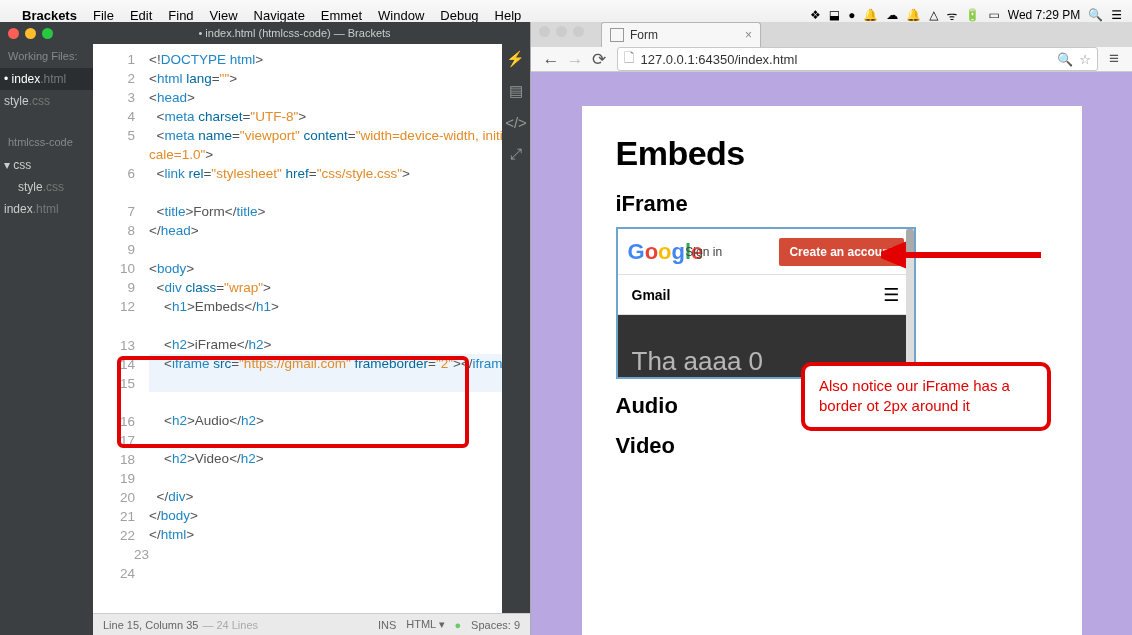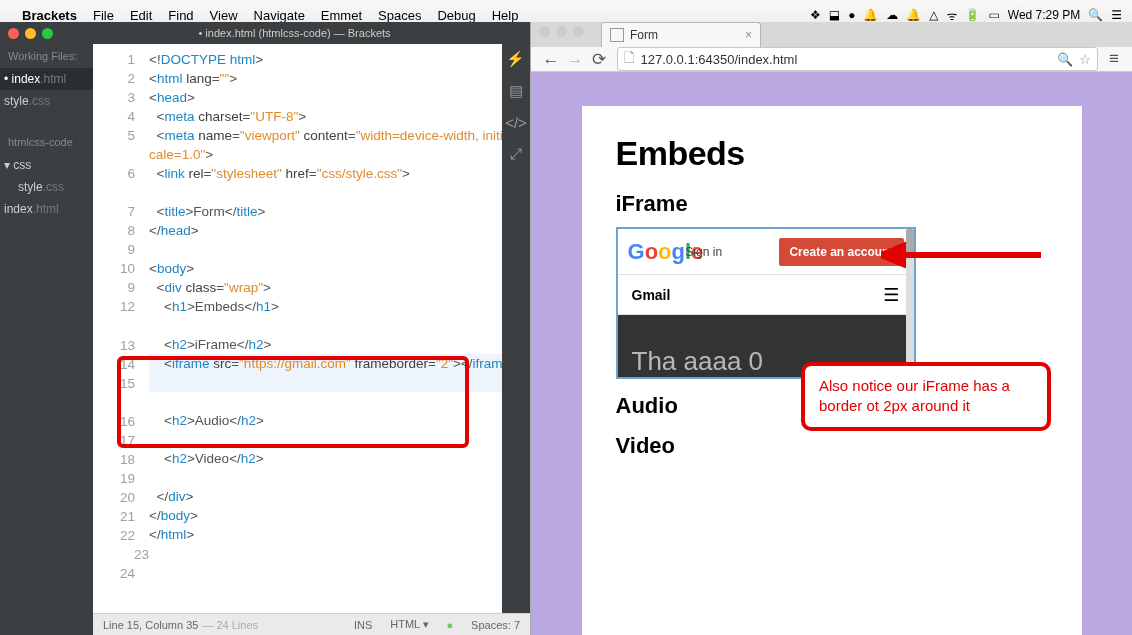"Spaces" span.menuitem { text: Spaces -> Window }
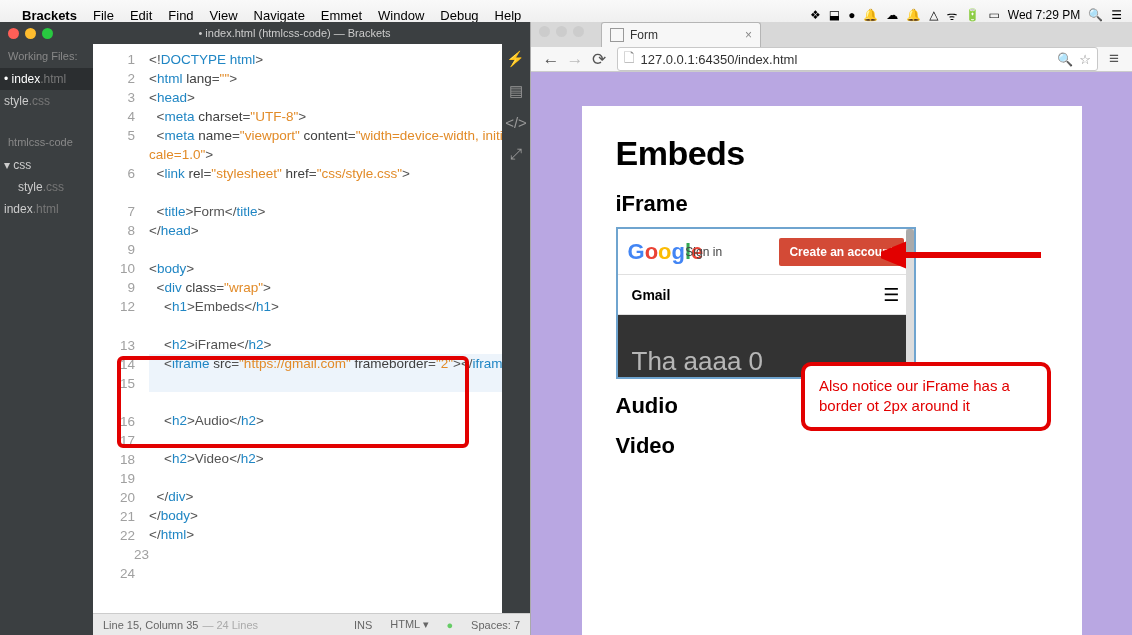"lang" .attr { color: #404040 -> #0369a1 }
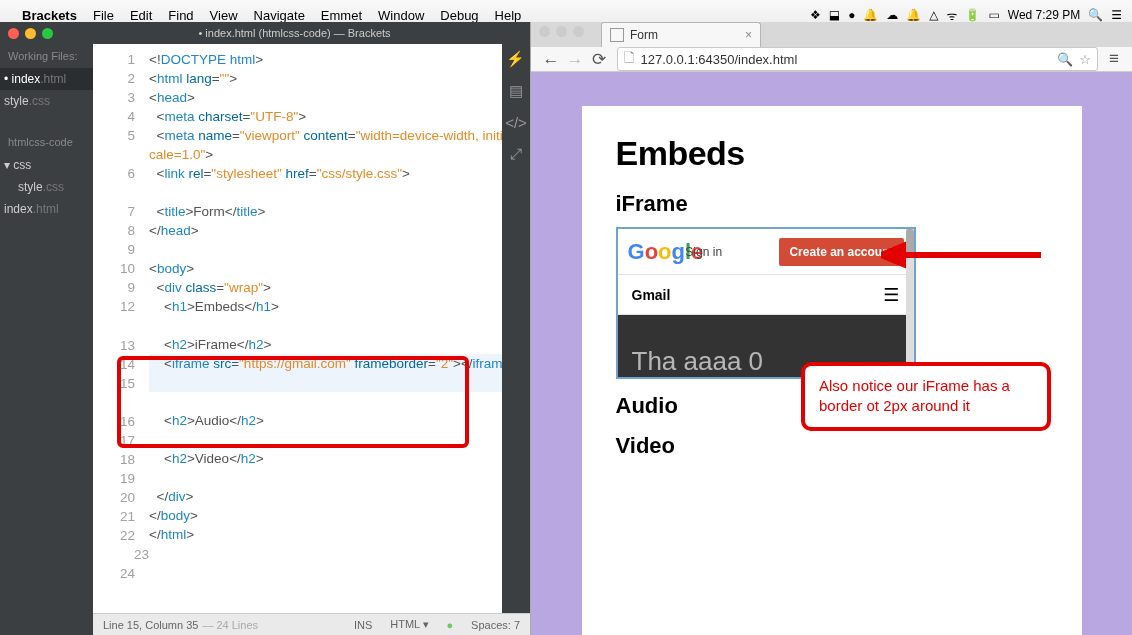"INS" .statusbar .seg { margin-left: 18px -> 10px }
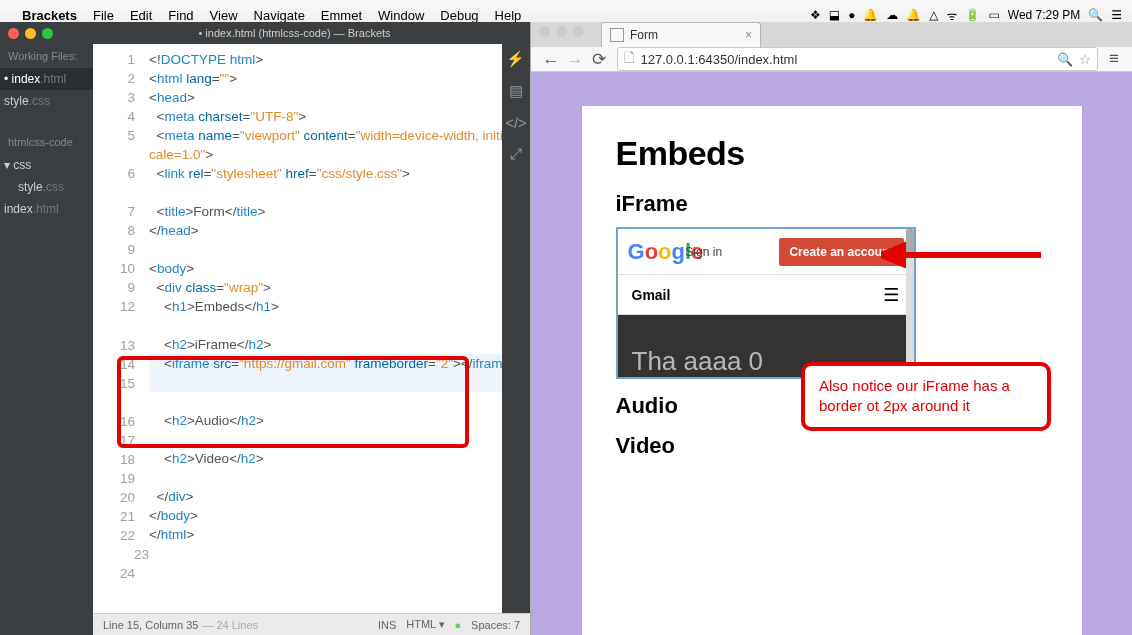"Spaces: 7" span.seg { text: 7 -> 9 }
